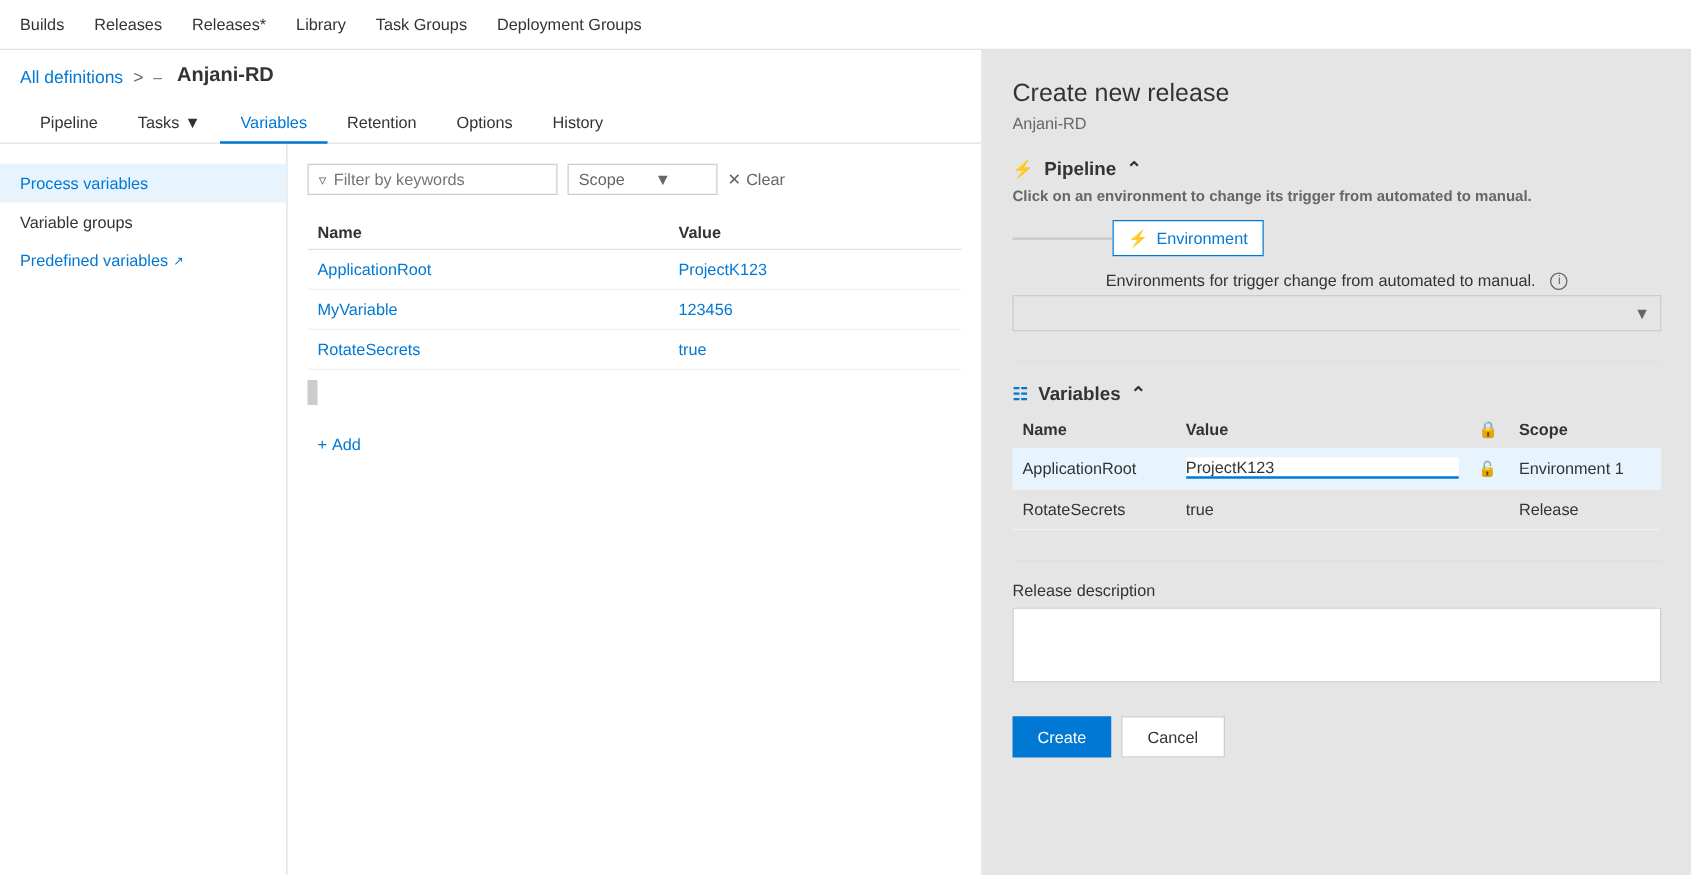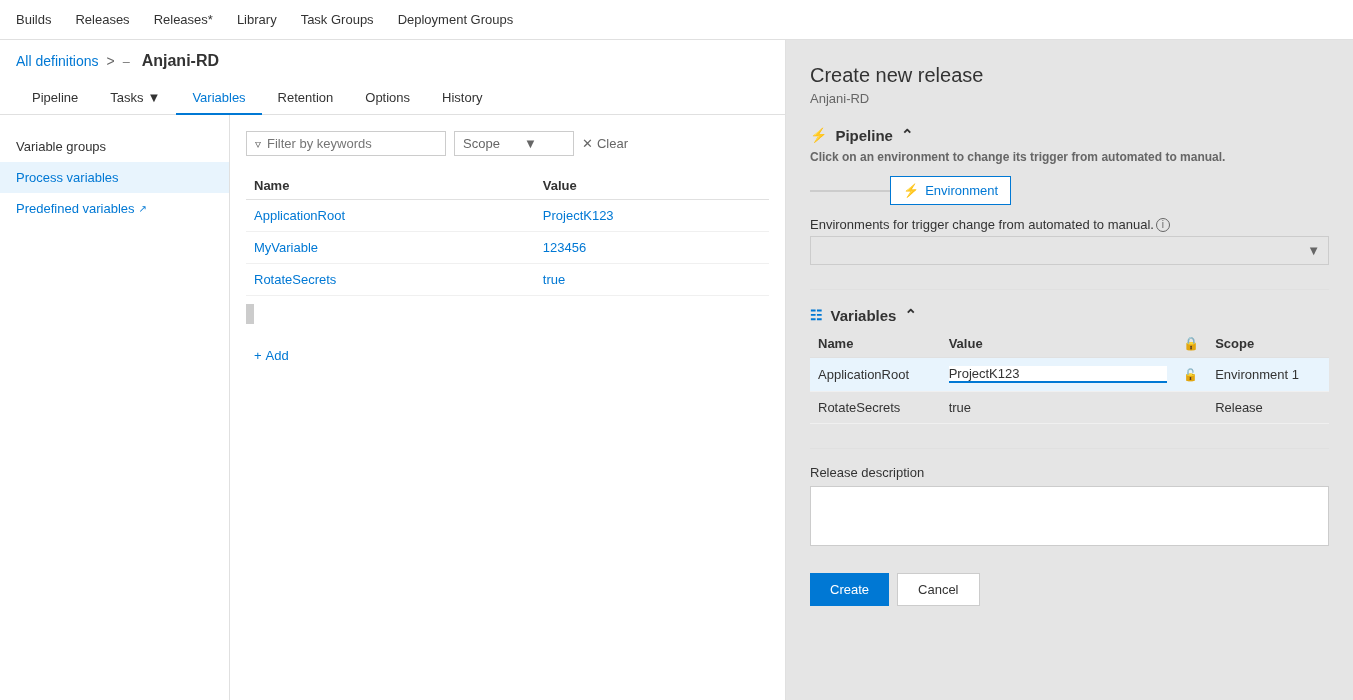"Variable groups" div.sidebar-item { order: before "Process variables" -> after "Process variables" }
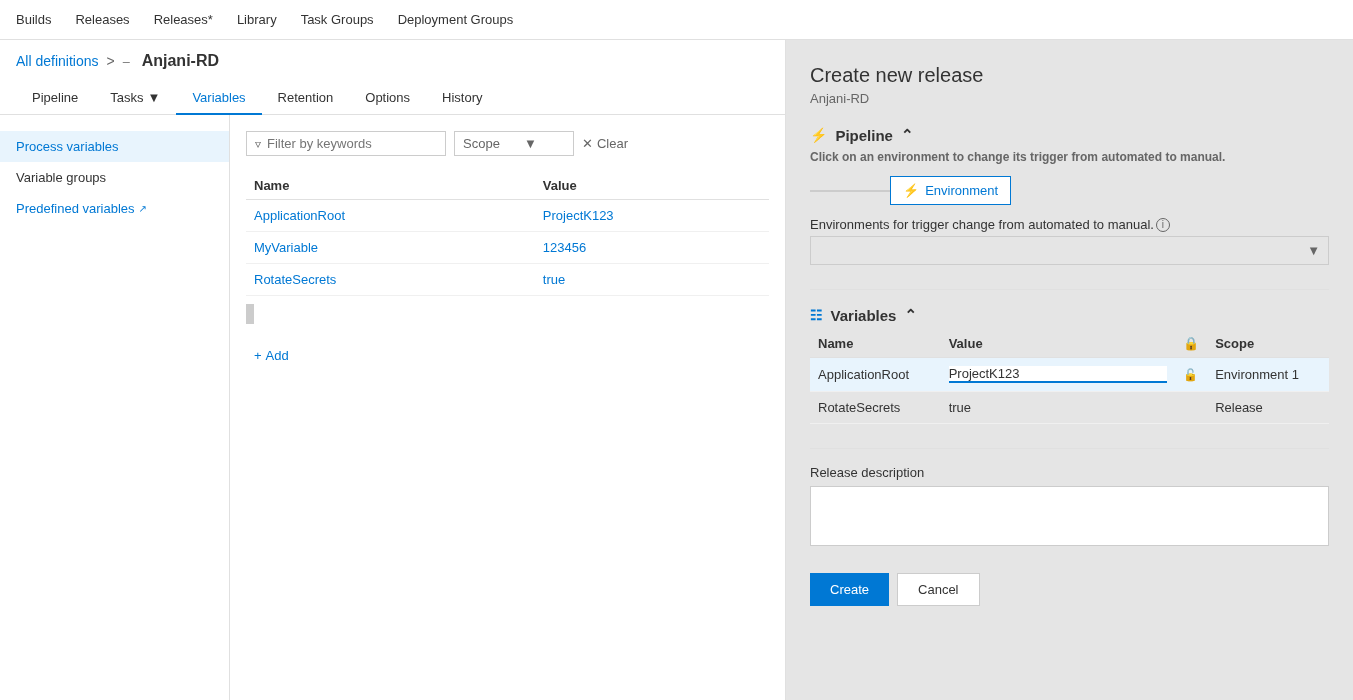"Environments for trigger change from" .env-trigger-label { gap: 2px -> 12px; justify-content: none -> center }
